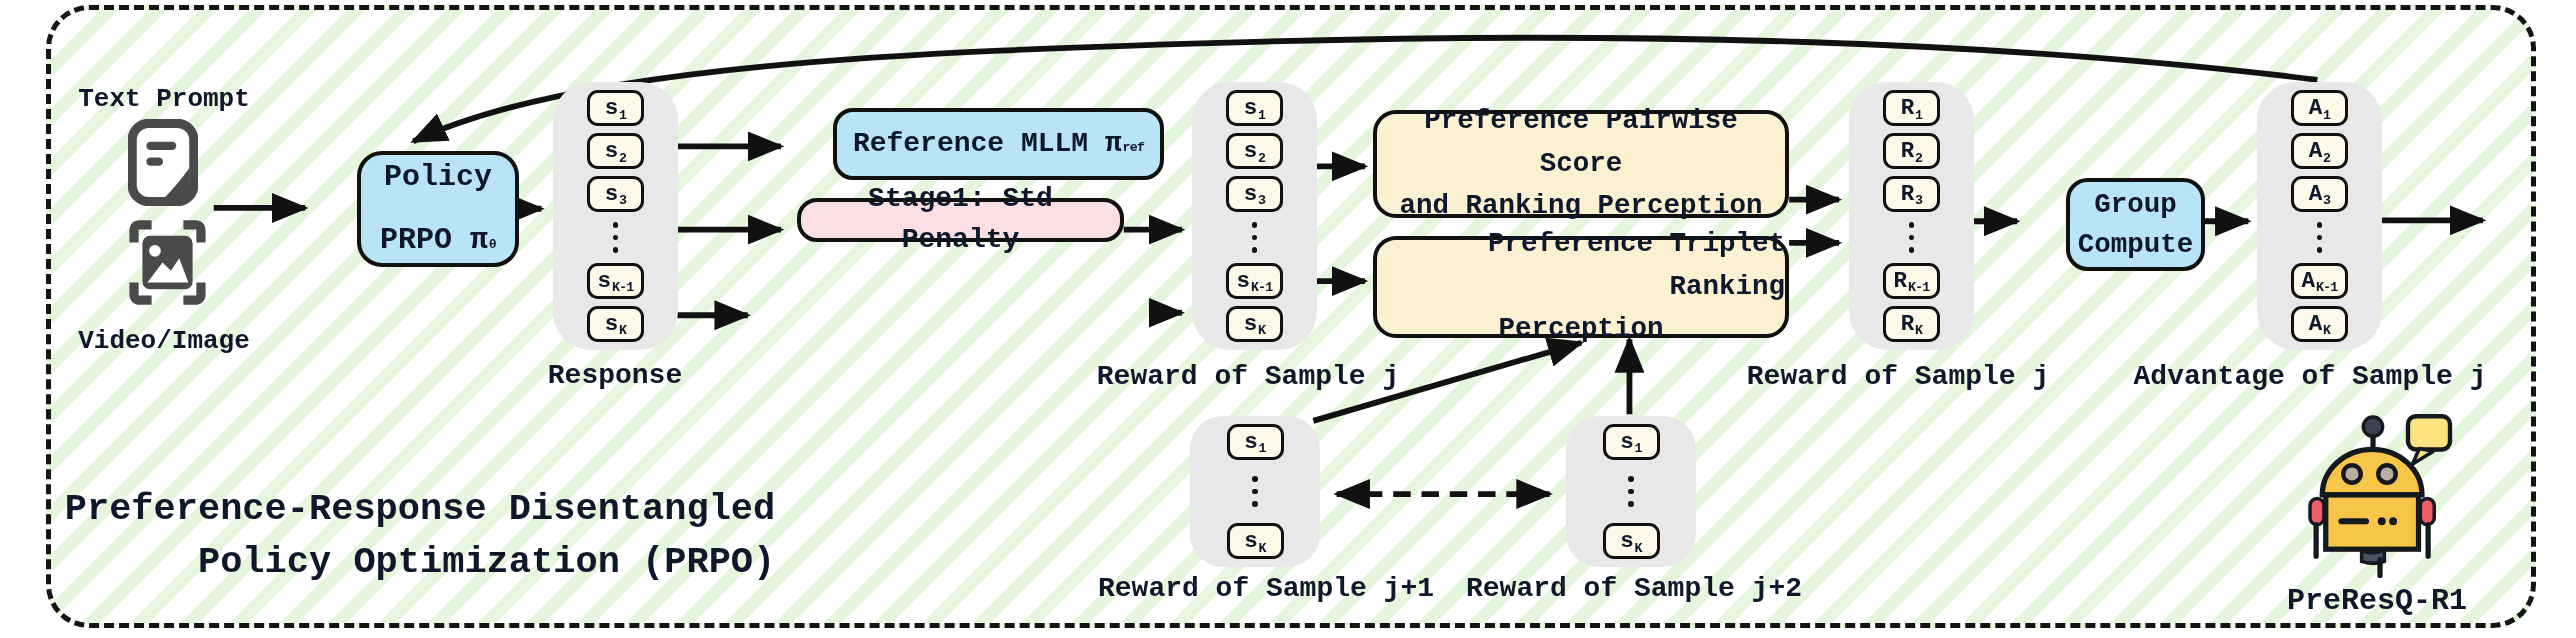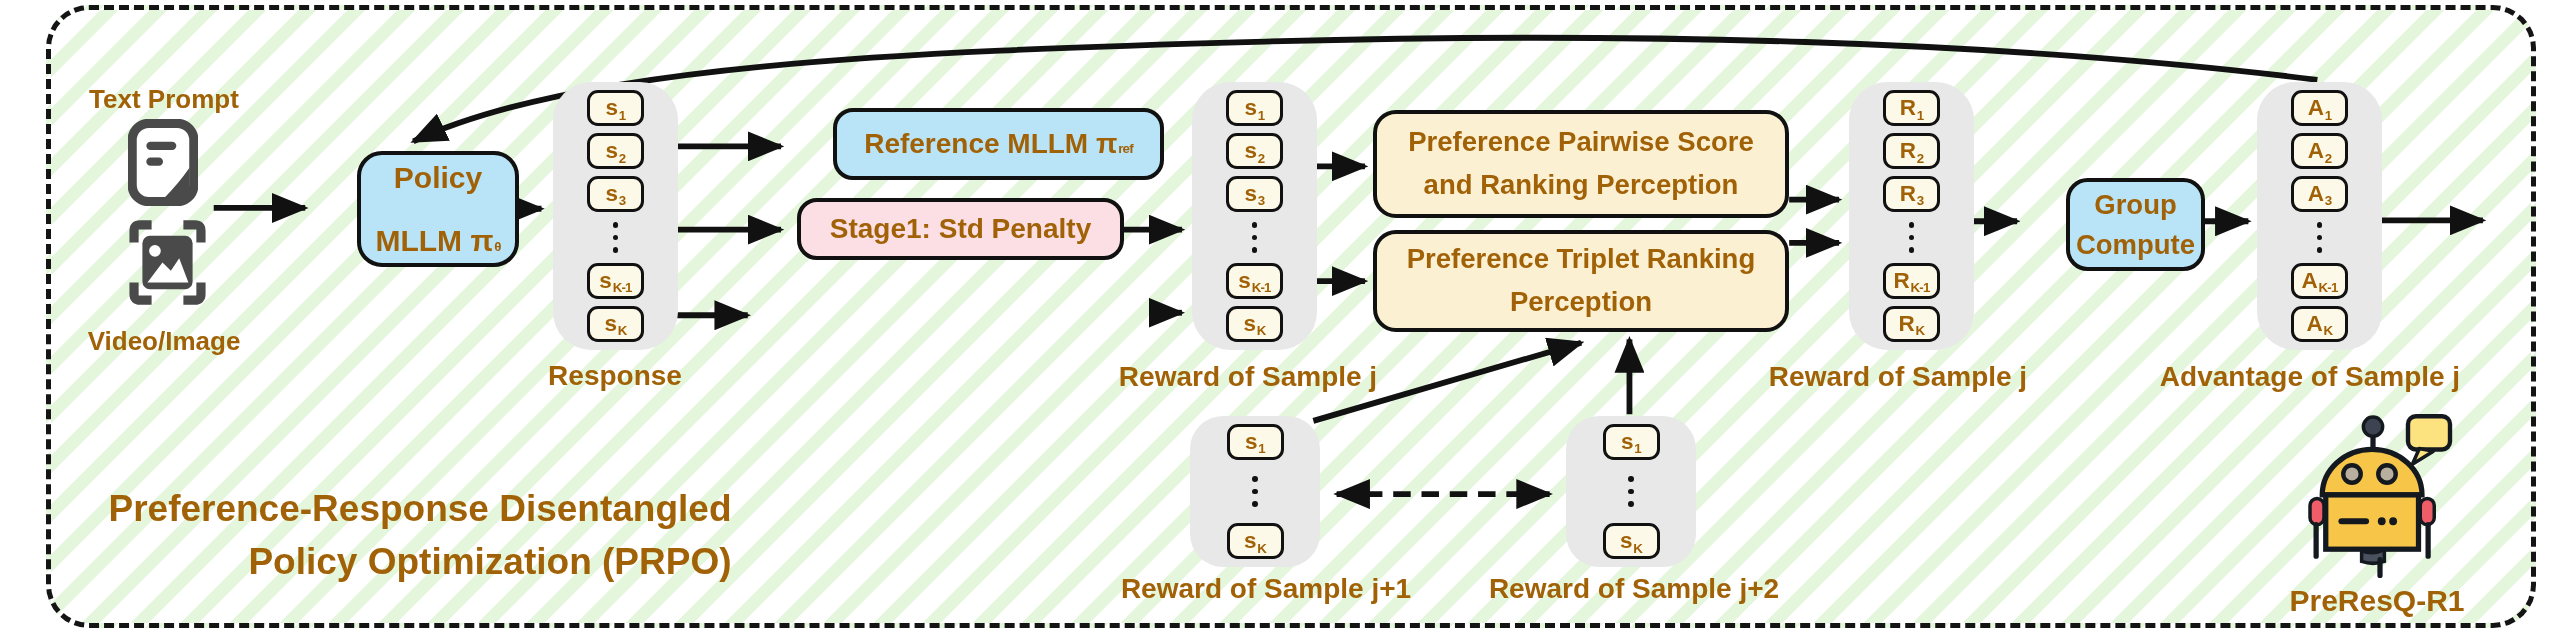"Text Prompt" #canvas { color: #a16207 -> #0f172a; font-family: Liberation Sans, sans-serif -> Liberation Mono, monospace }
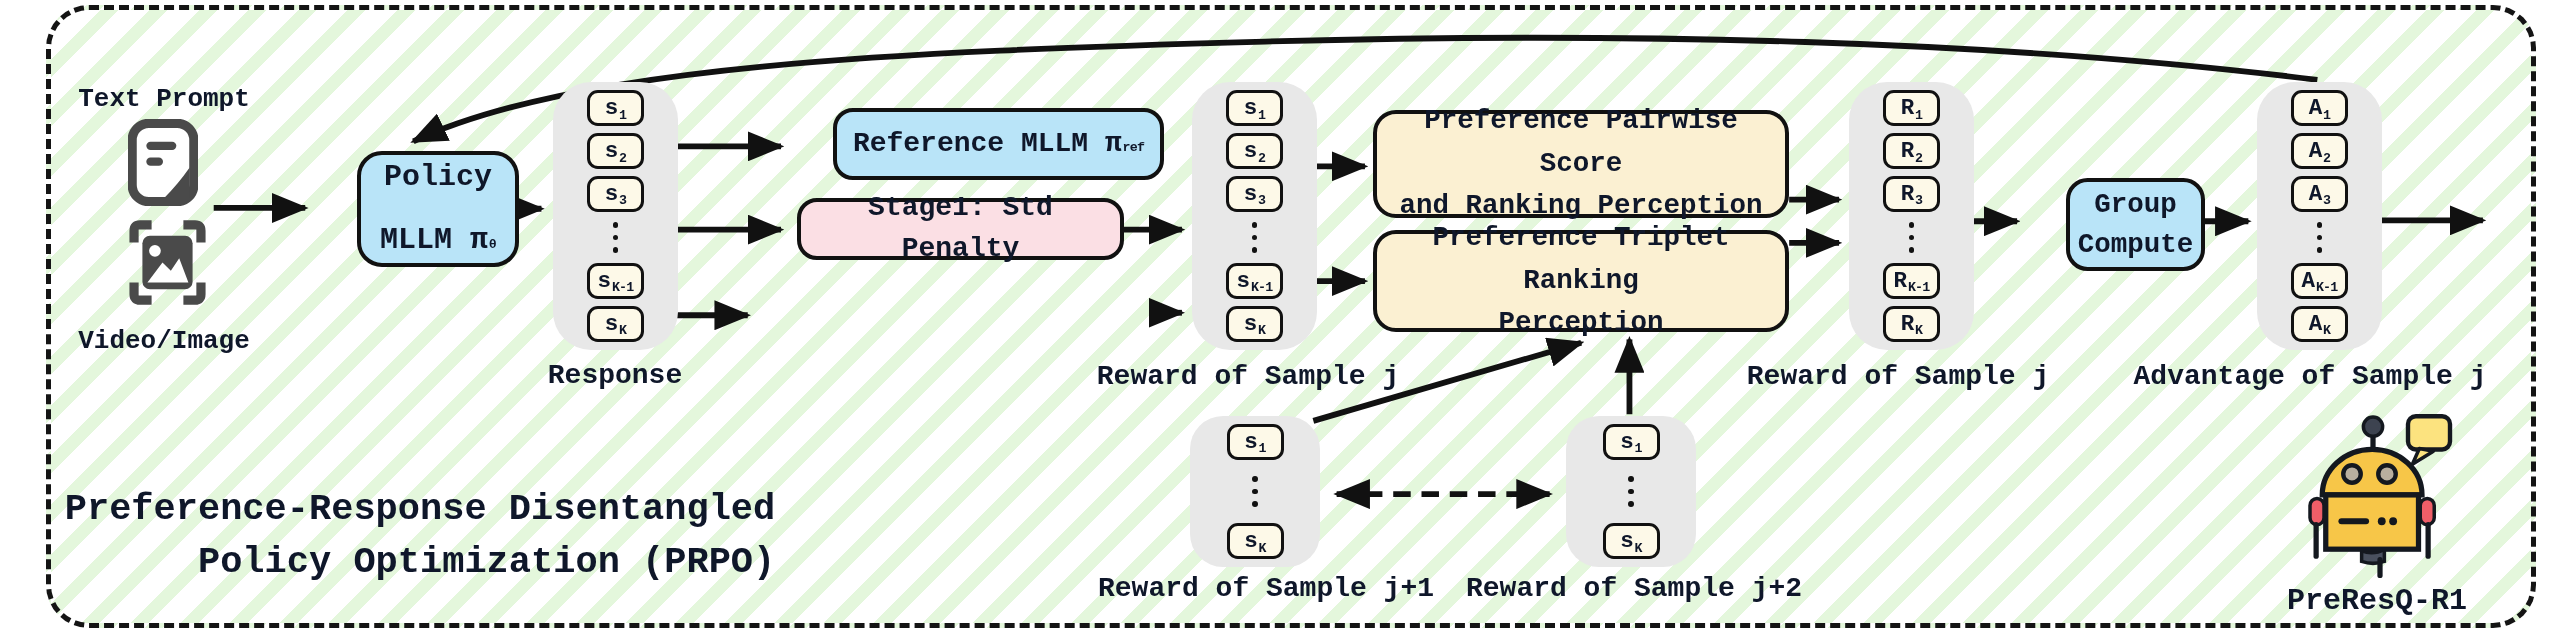"Stage1: Std Penalty" div.box { height: 62px -> 44px }
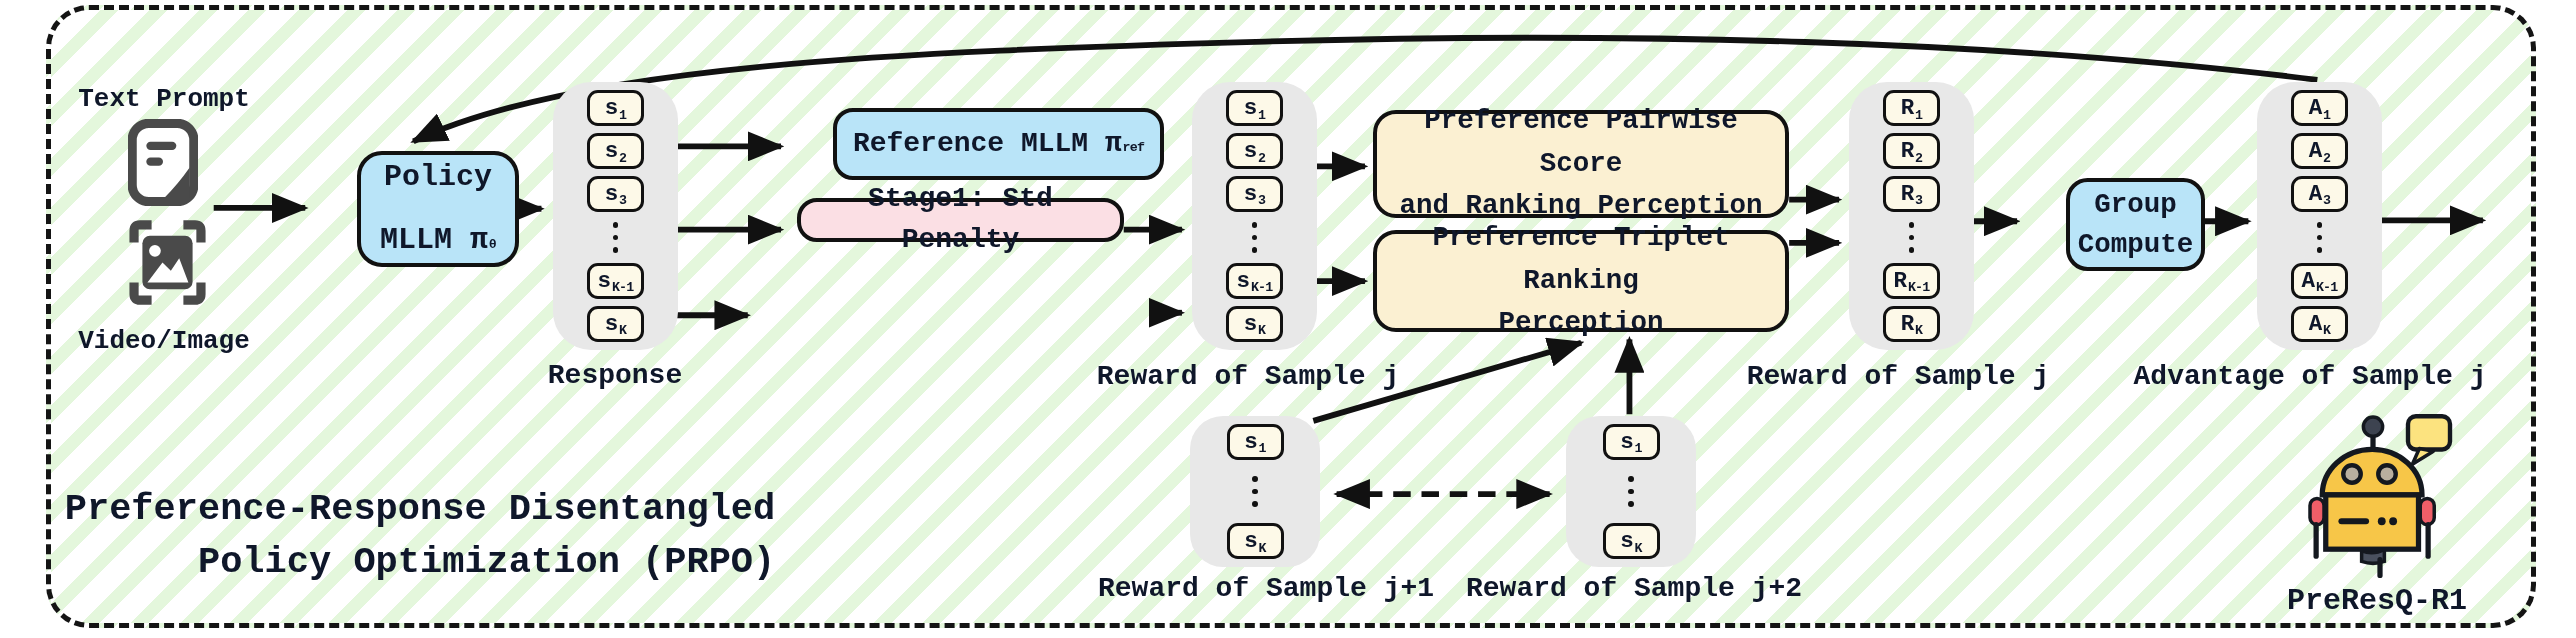"MLLM π" span { text: MLLM -> PRPO }
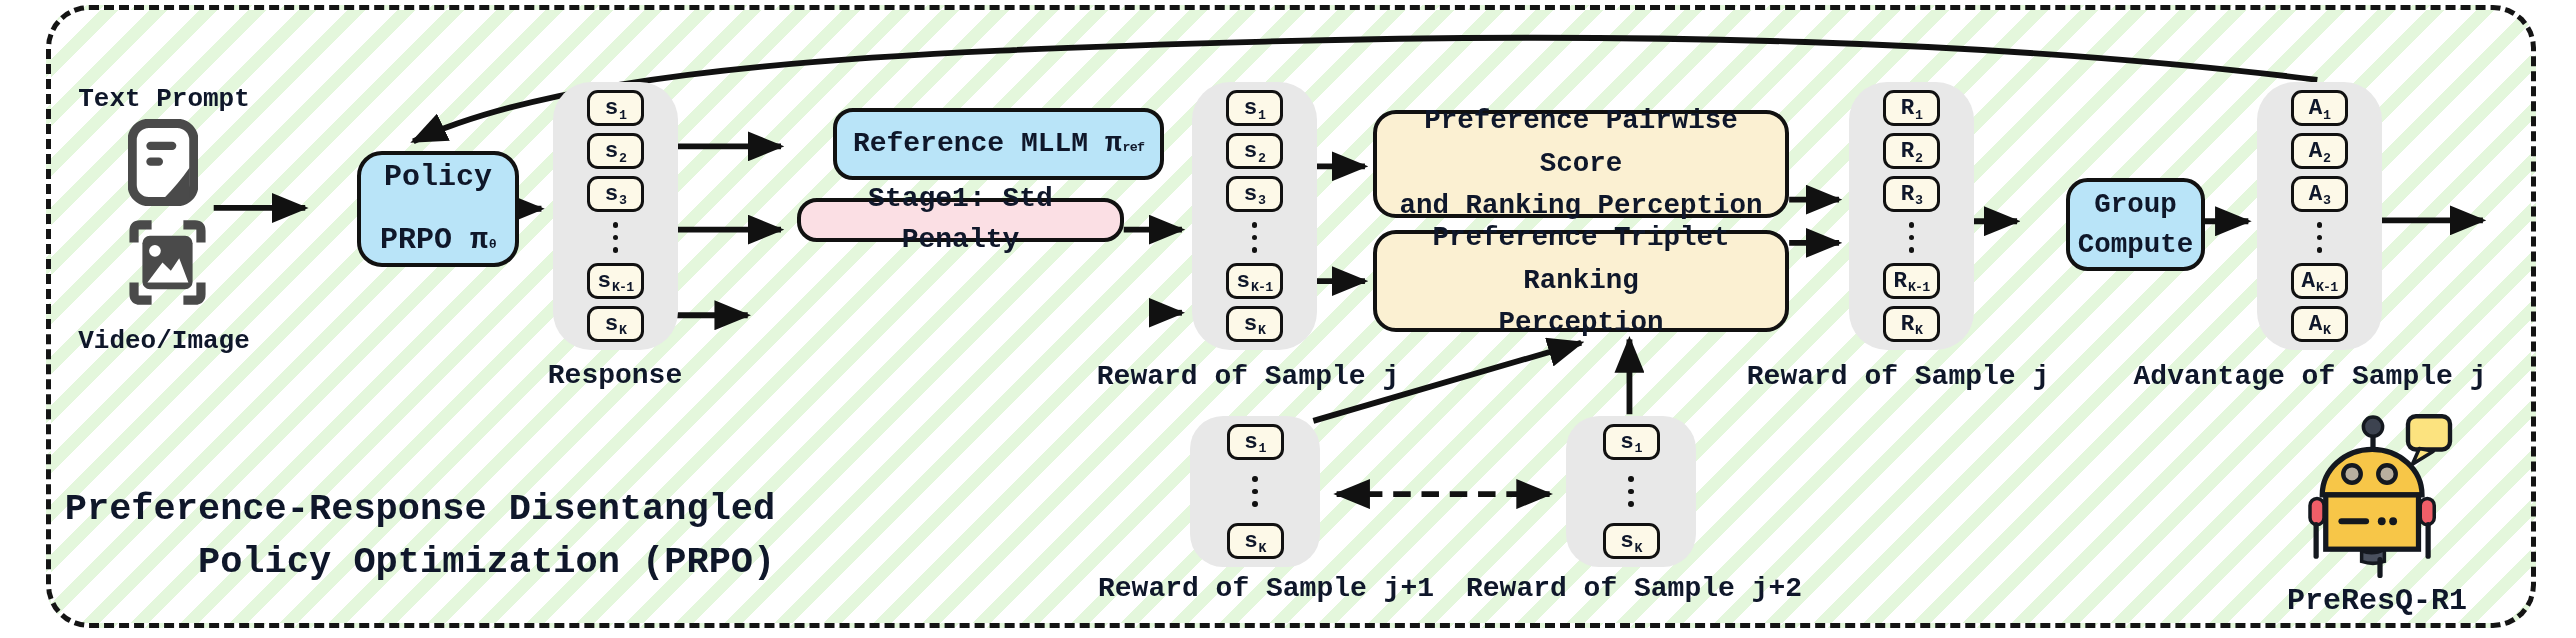"Preference Triplet Ranking" div.box { text-align: none -> right; top: 230px -> 236px }
